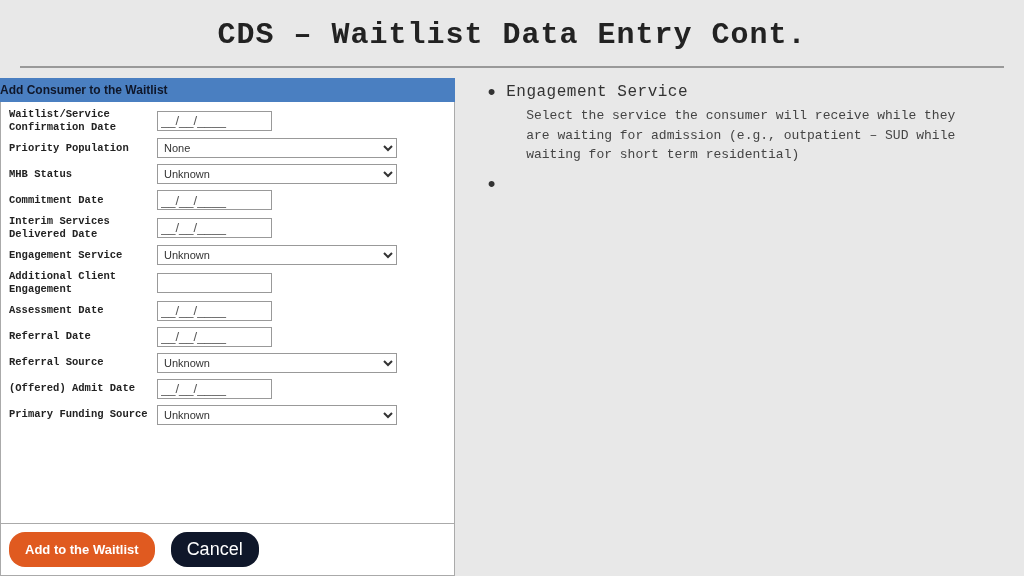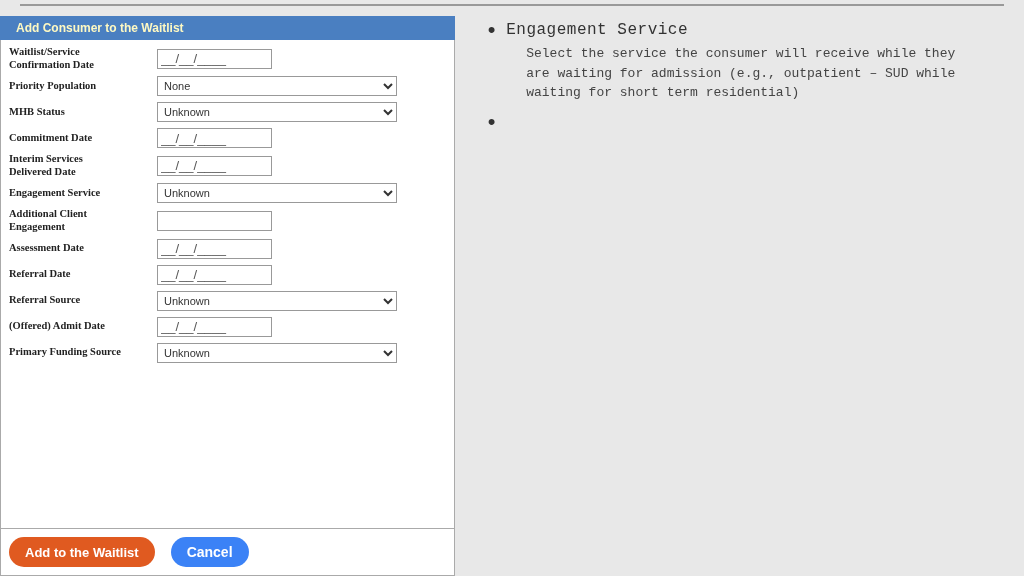"CDS – Waitlist Data Entry" div.title-section { html: none -> <div> <h1>CDS – Waitlist Data Entry Cont.</h1> </div> }
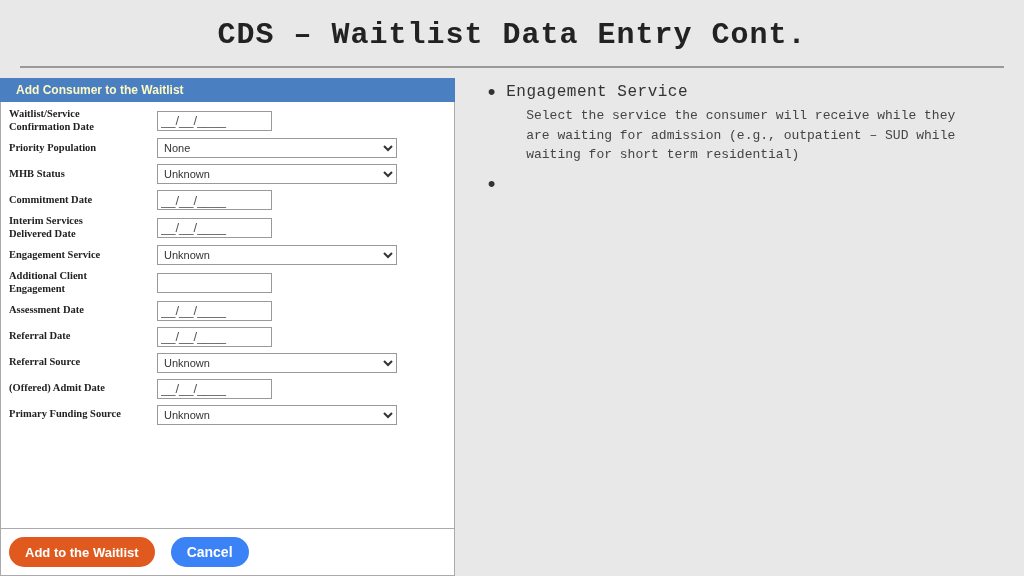"Add Consumer to the Waitlist" .form-header { color: #fef9c3 -> #0f172a; padding: 5px 16px -> 5px 0 }
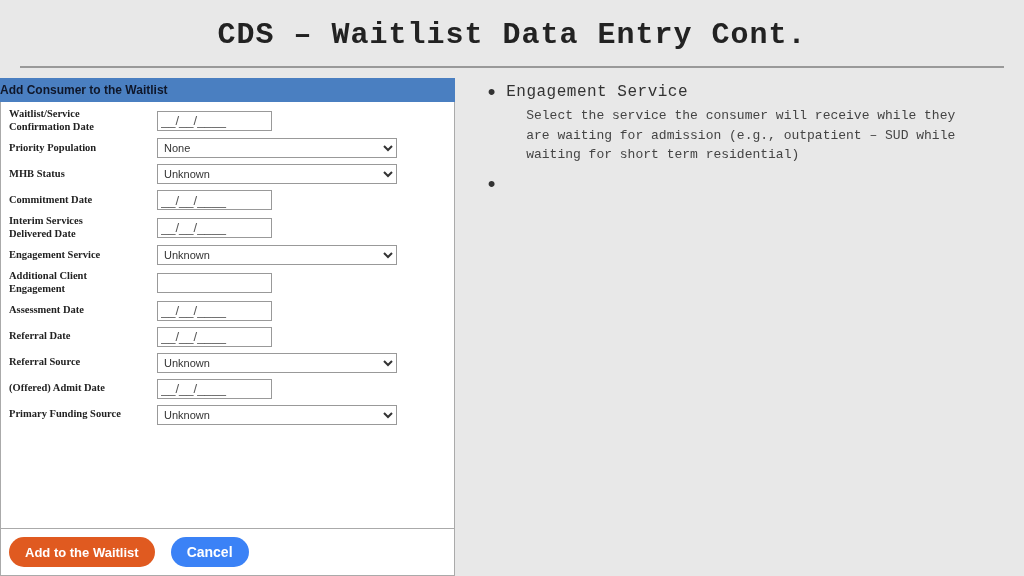"Waitlist/Service" .form-label { font-family: Liberation Serif, serif -> Liberation Mono, monospace }
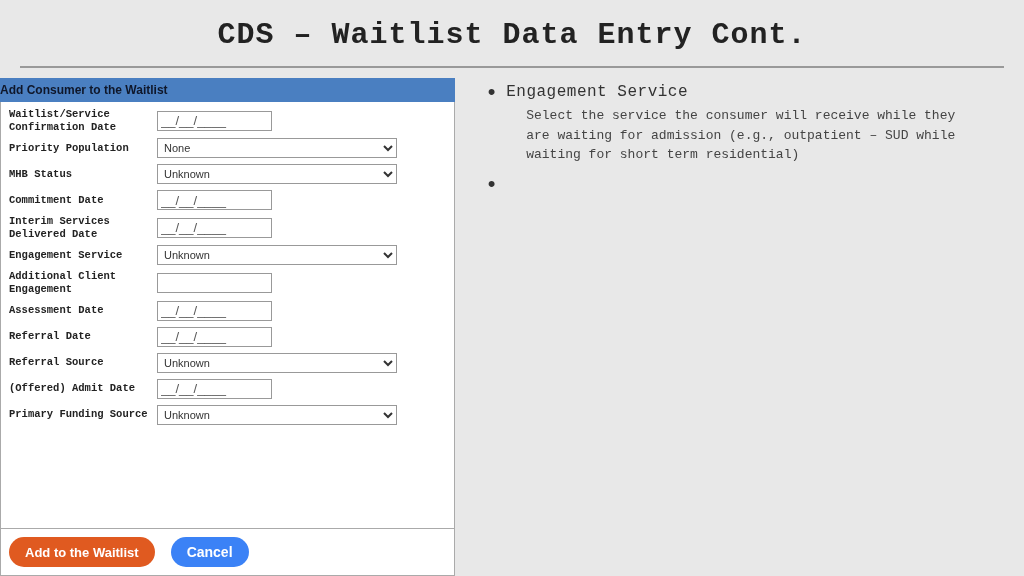"Cancel" .btn-cancel { background: #3b82f6 -> #0f172a; font-size: 14px -> 18px; font-weight: bold -> normal }
